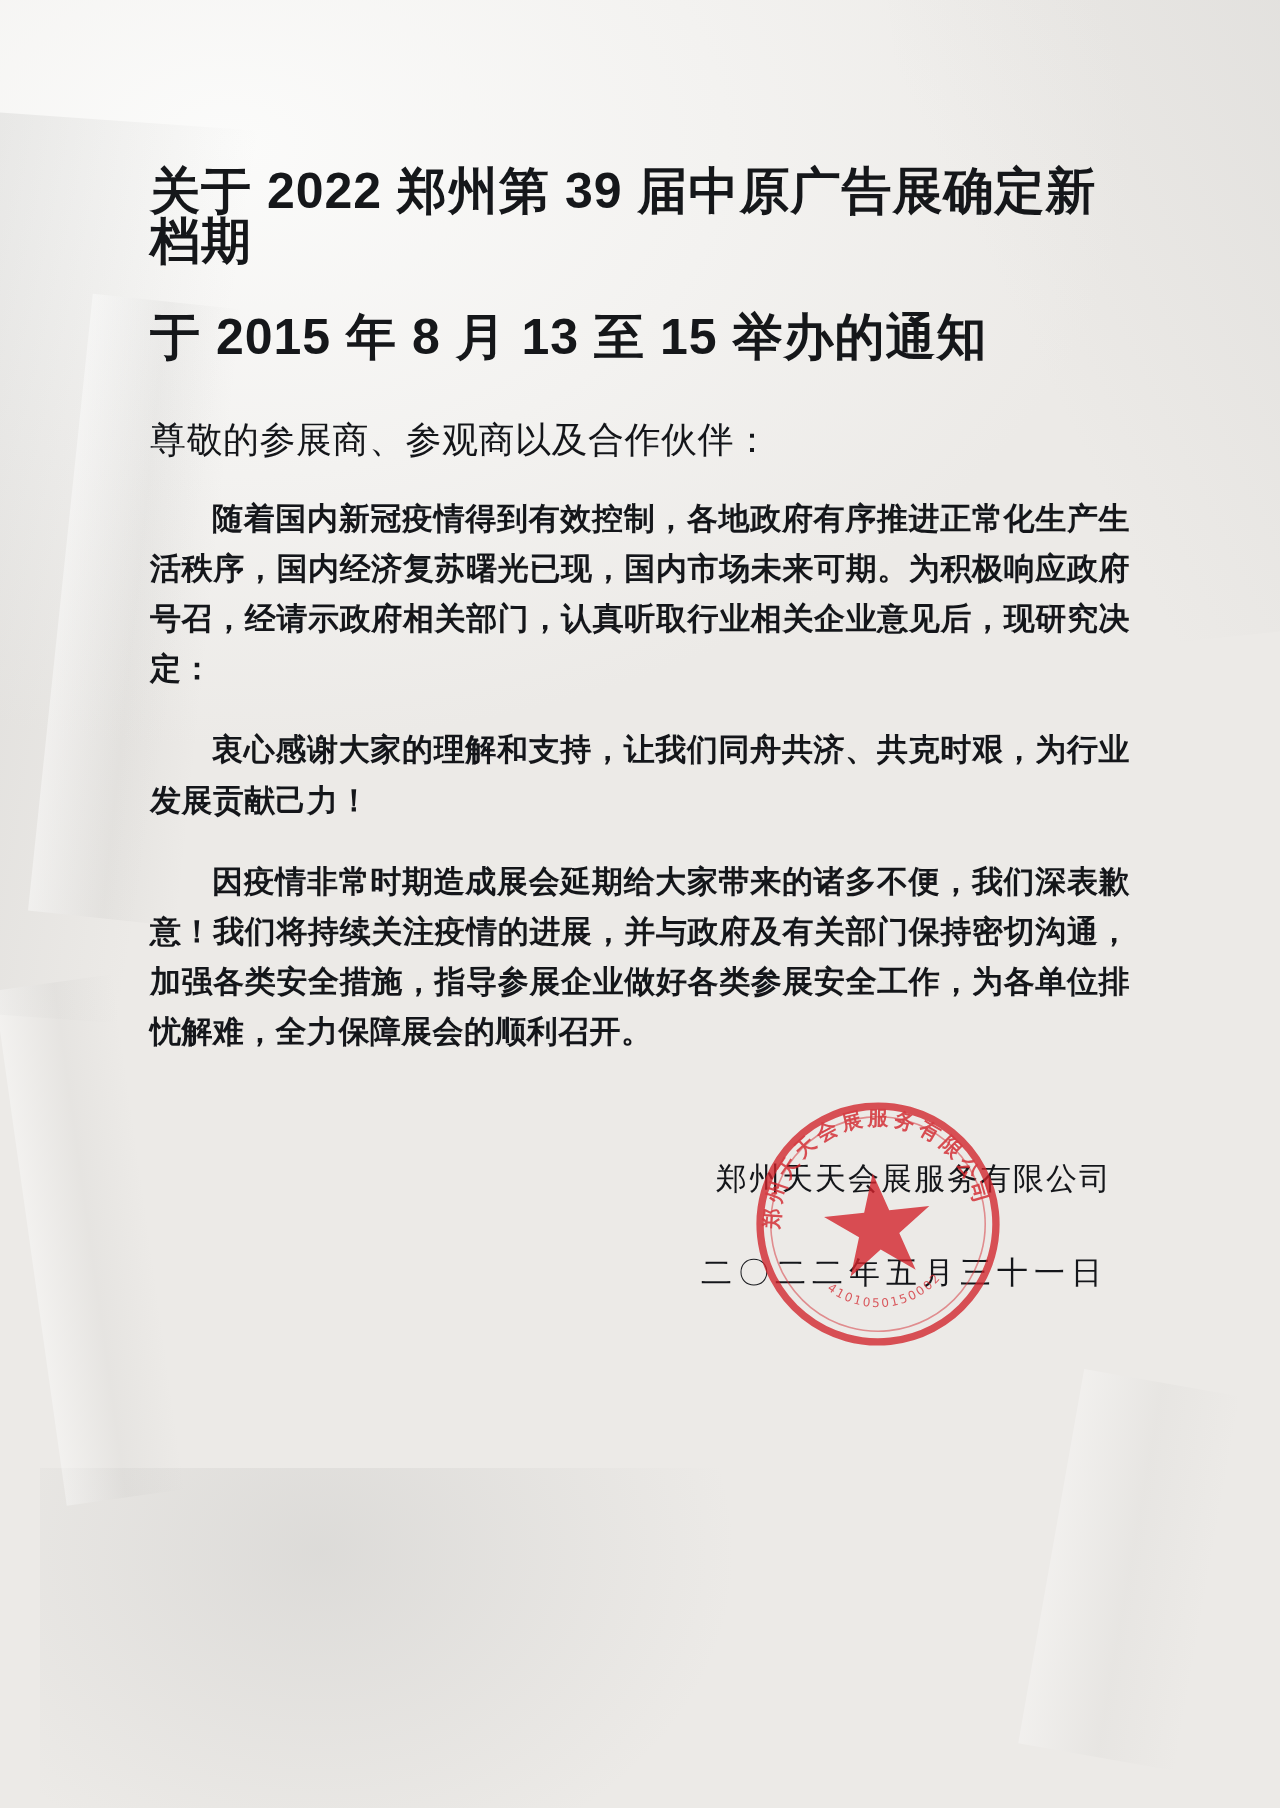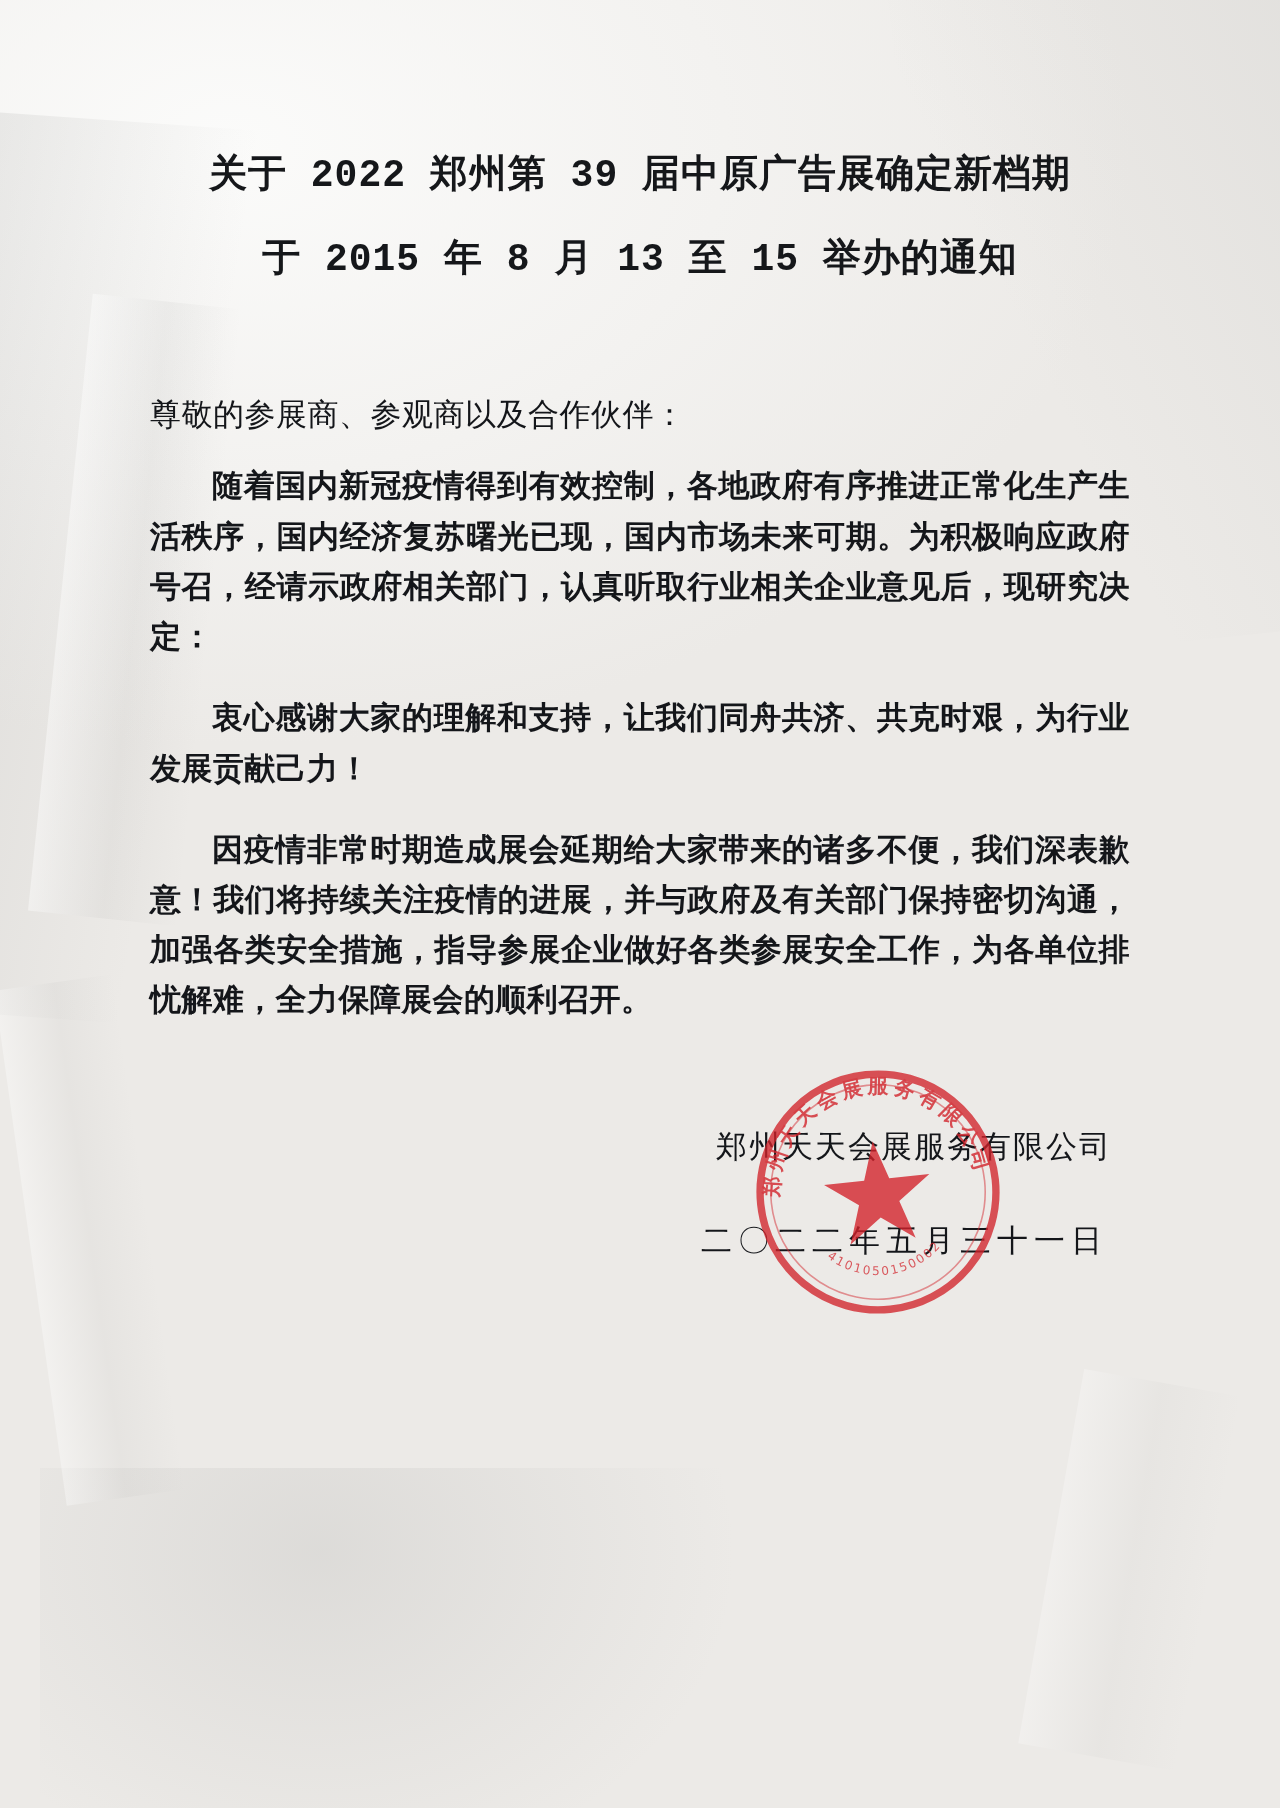"关于 2022 郑州第 39 届中原广告展确定新档期" .doc-title { font-family: Liberation Mono, monospace -> Liberation Sans, sans-serif; font-size: 38px -> 50px; text-align: center -> left }
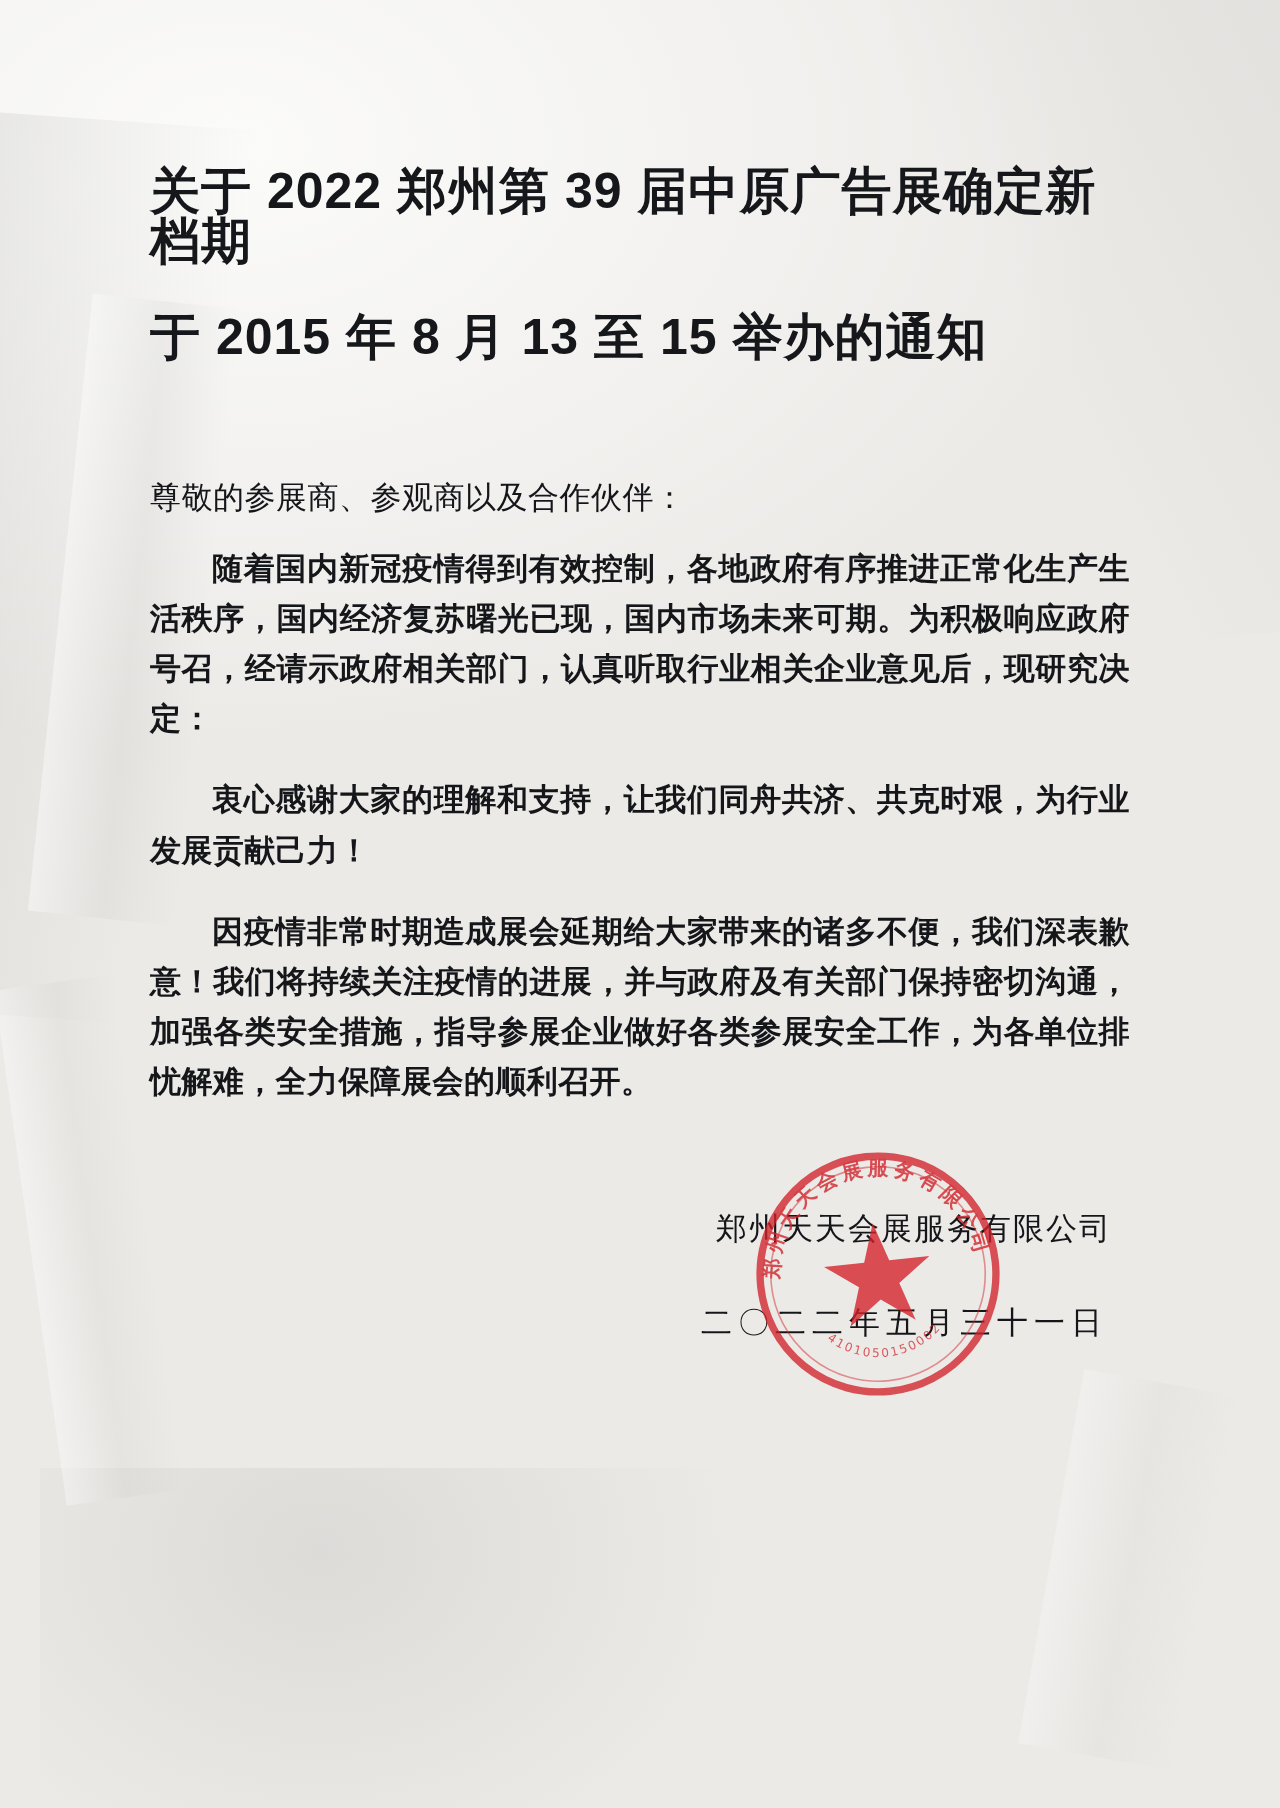"尊敬的参展商、参观商以及合作伙伴：" .salutation { font-size: 31px -> 36px; margin-top: 120px -> 60px }
